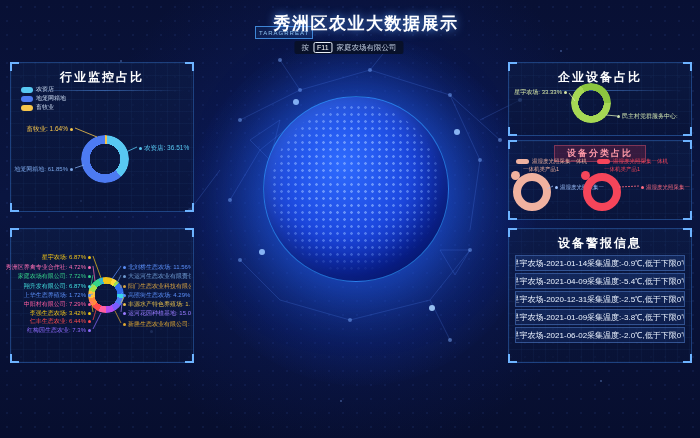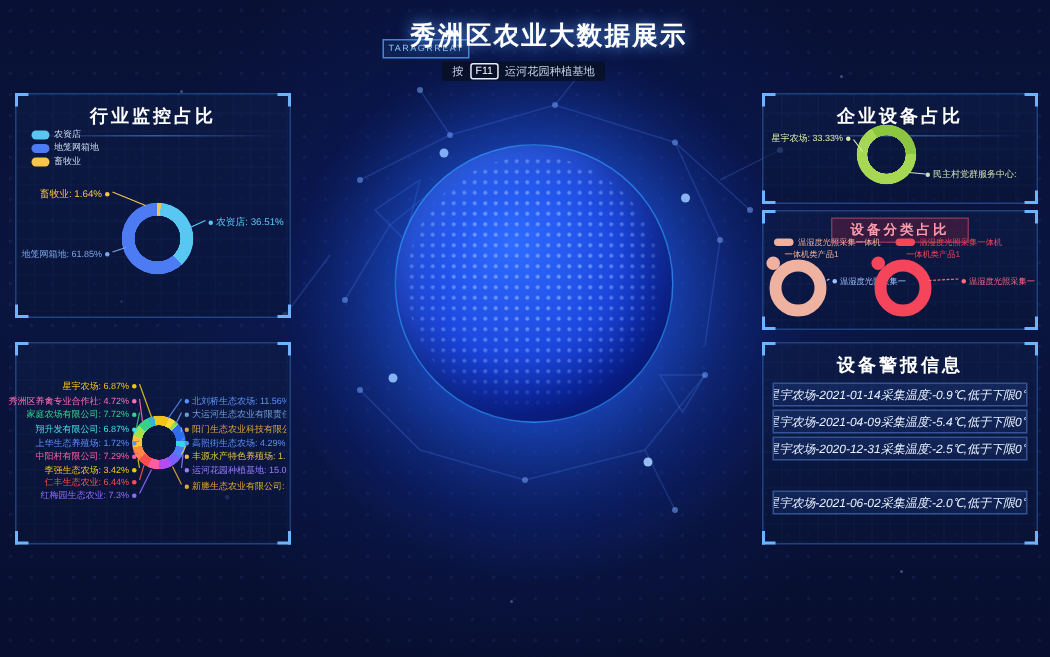"运河花园种植基地" span { text: 运河花园种植基地 -> 家庭农场有限公司 }
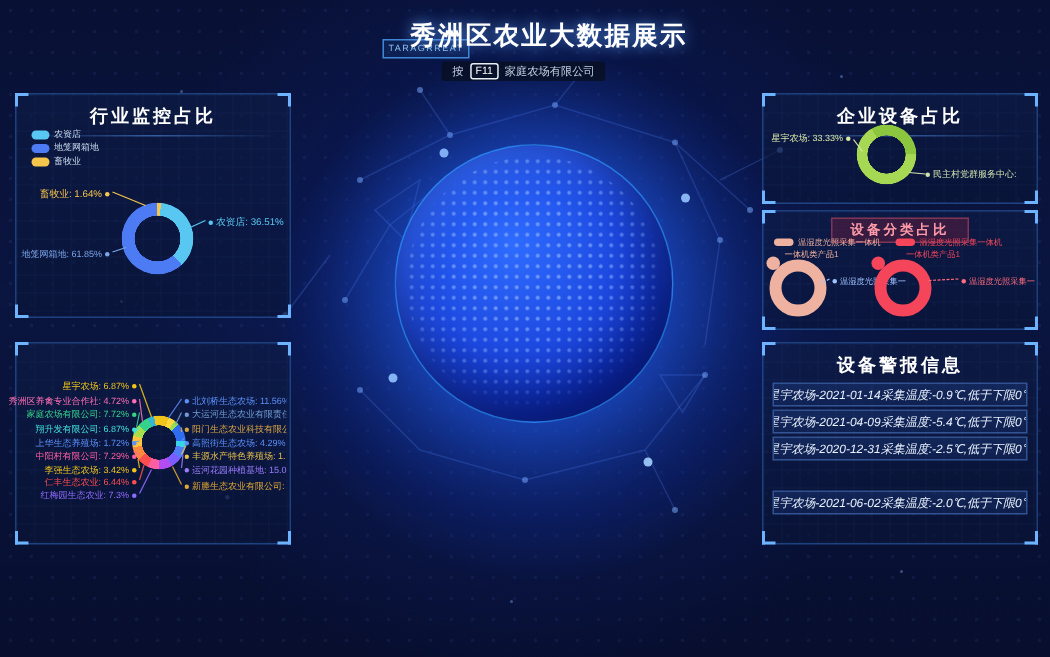"星宇农场-2021-01-14采集温度:-0.9℃,低于下限0℃" .alert-row { font-style: italic -> none }
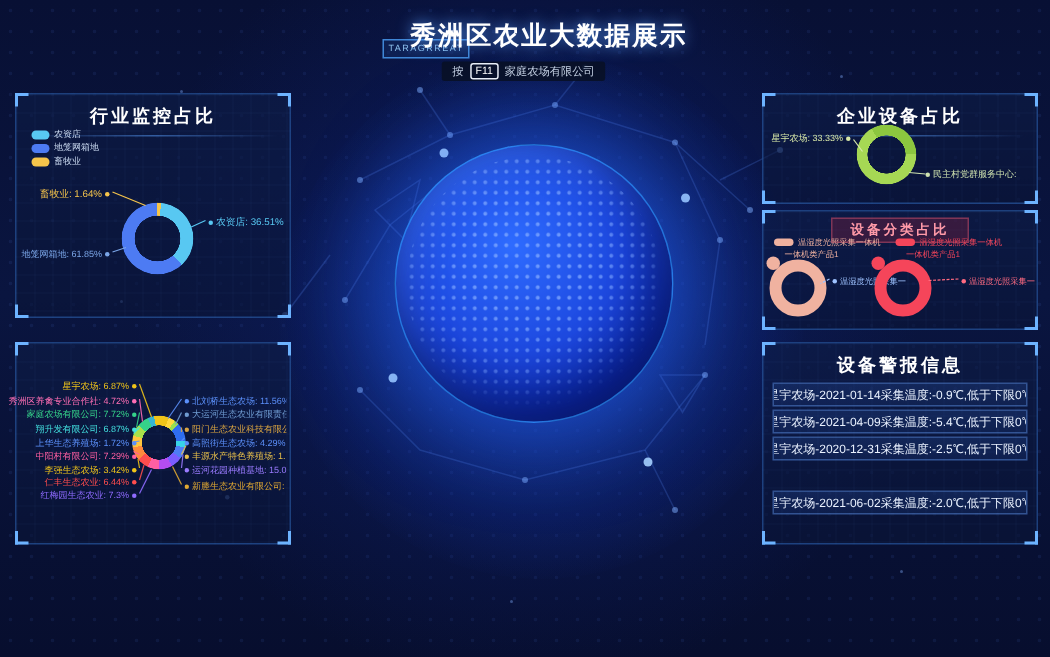"星宇农场-2021-01-09采集温度:-3.8℃,低于下限0℃" div.alert-row { html: none -> <div>星宇农场-2021-01-09采集温度:-3.8℃,低于下限0℃</div> }
